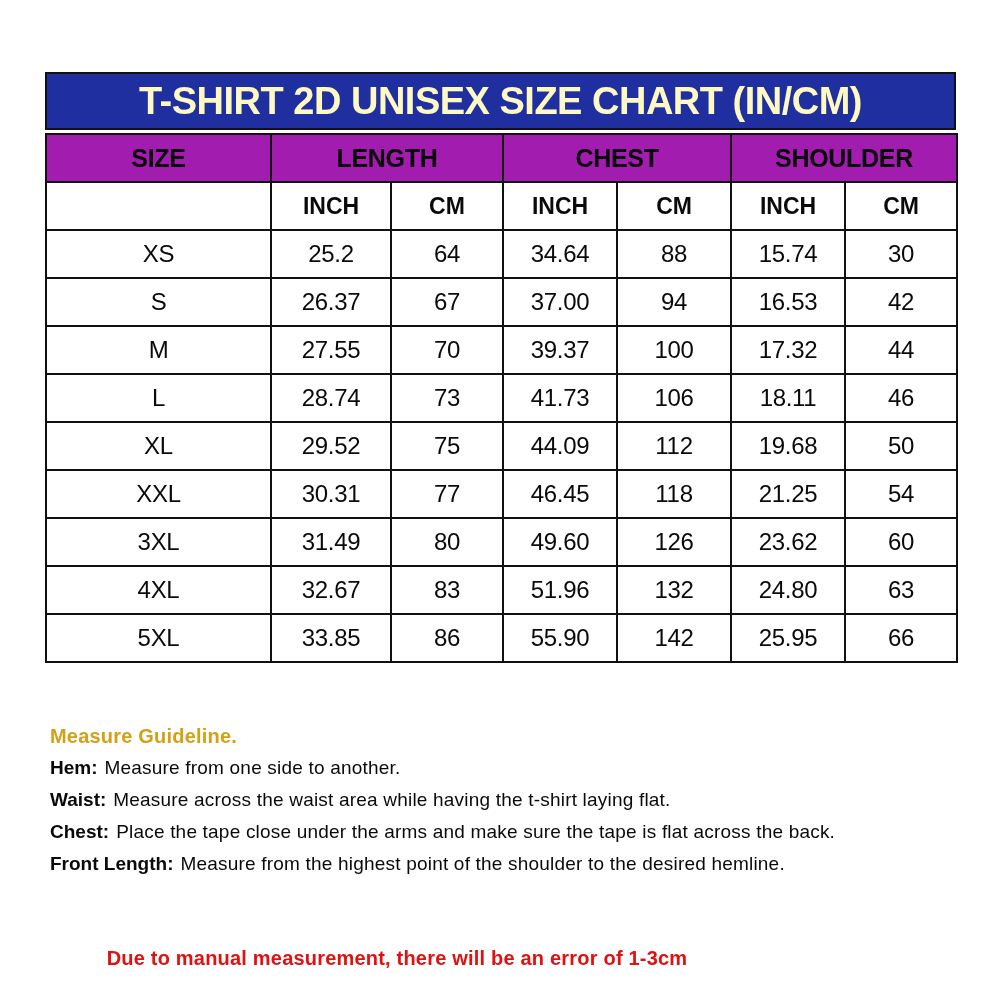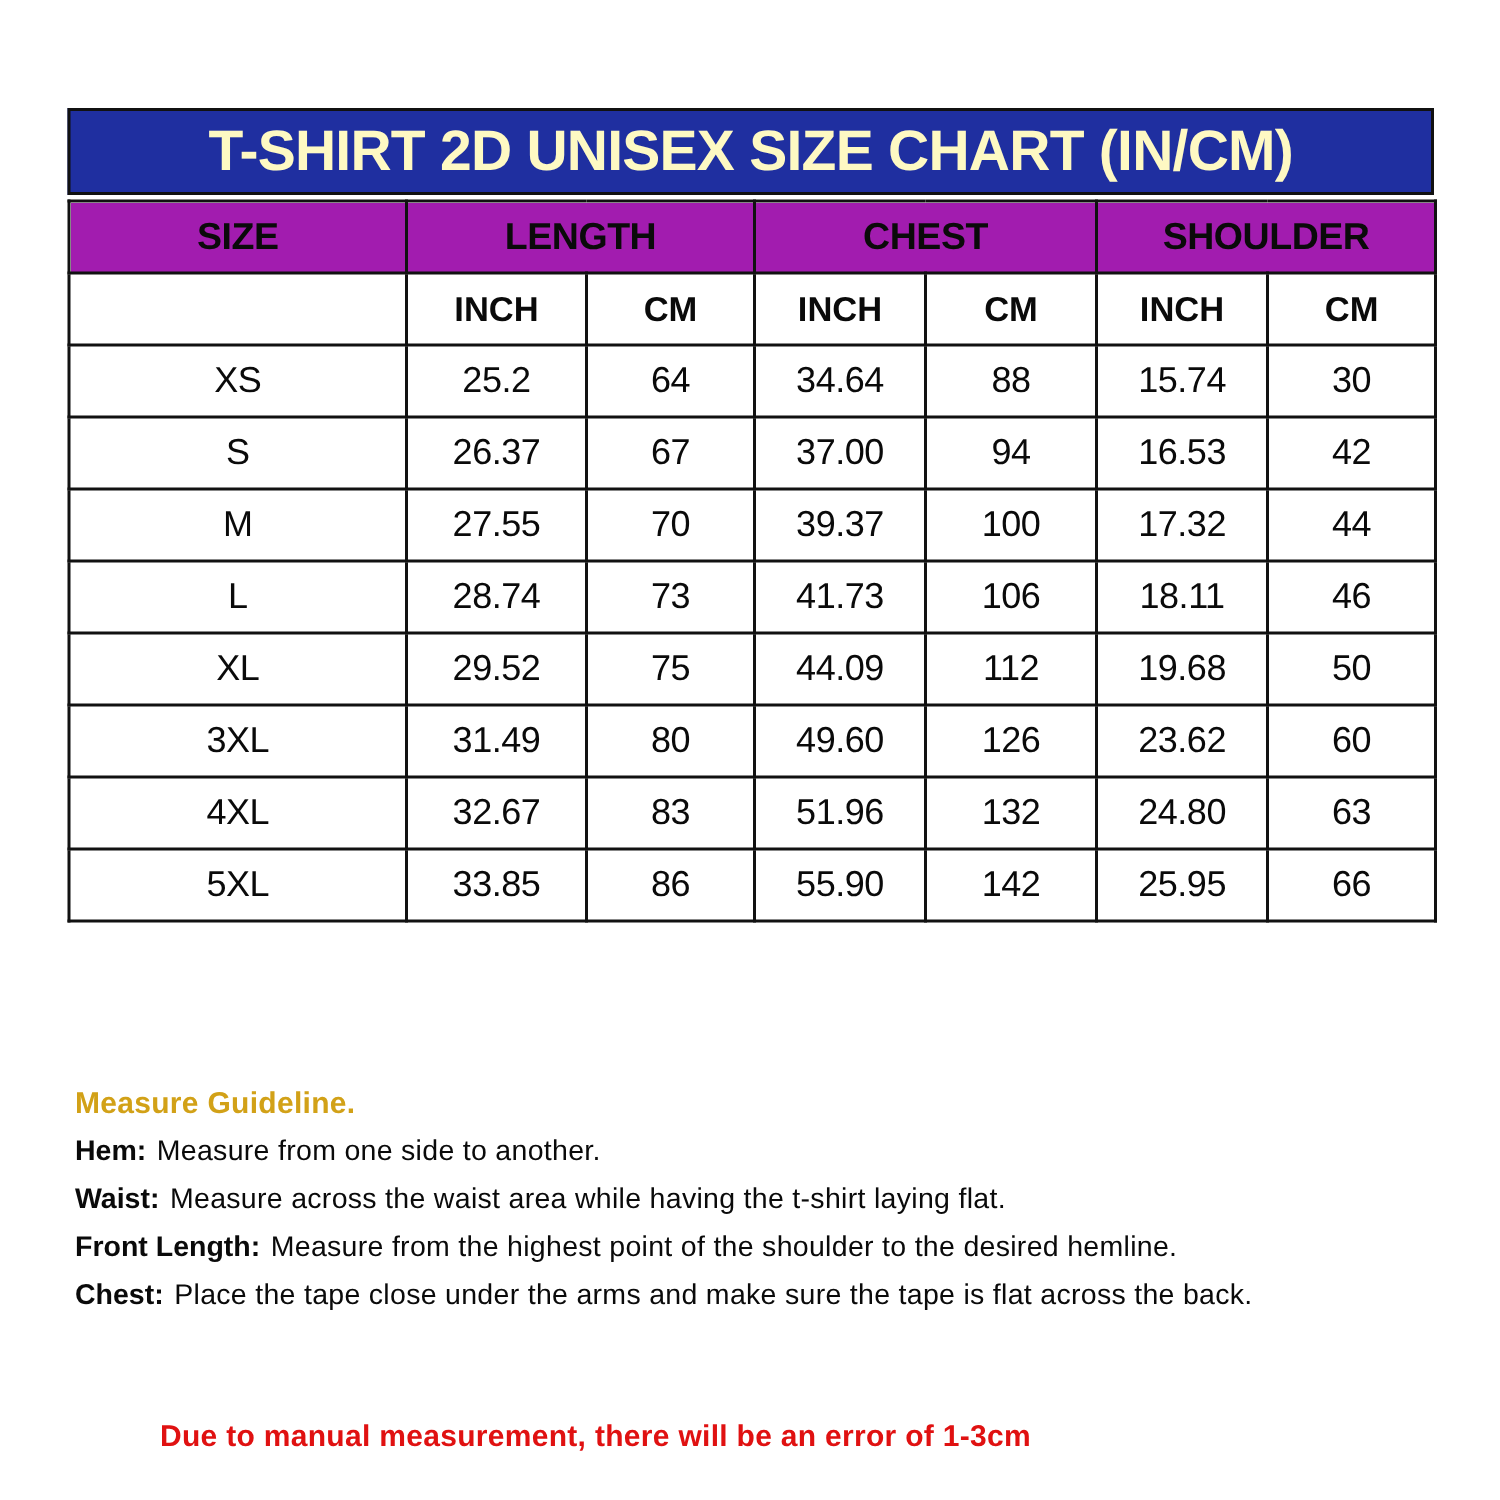"XXL" tr { html: none -> <tr> <td>XXL</td> <td>30.31</td> <td>77</td> <td>46.45</td> <td>118</td> <td>21.25</td> <td>54</td> </tr> }
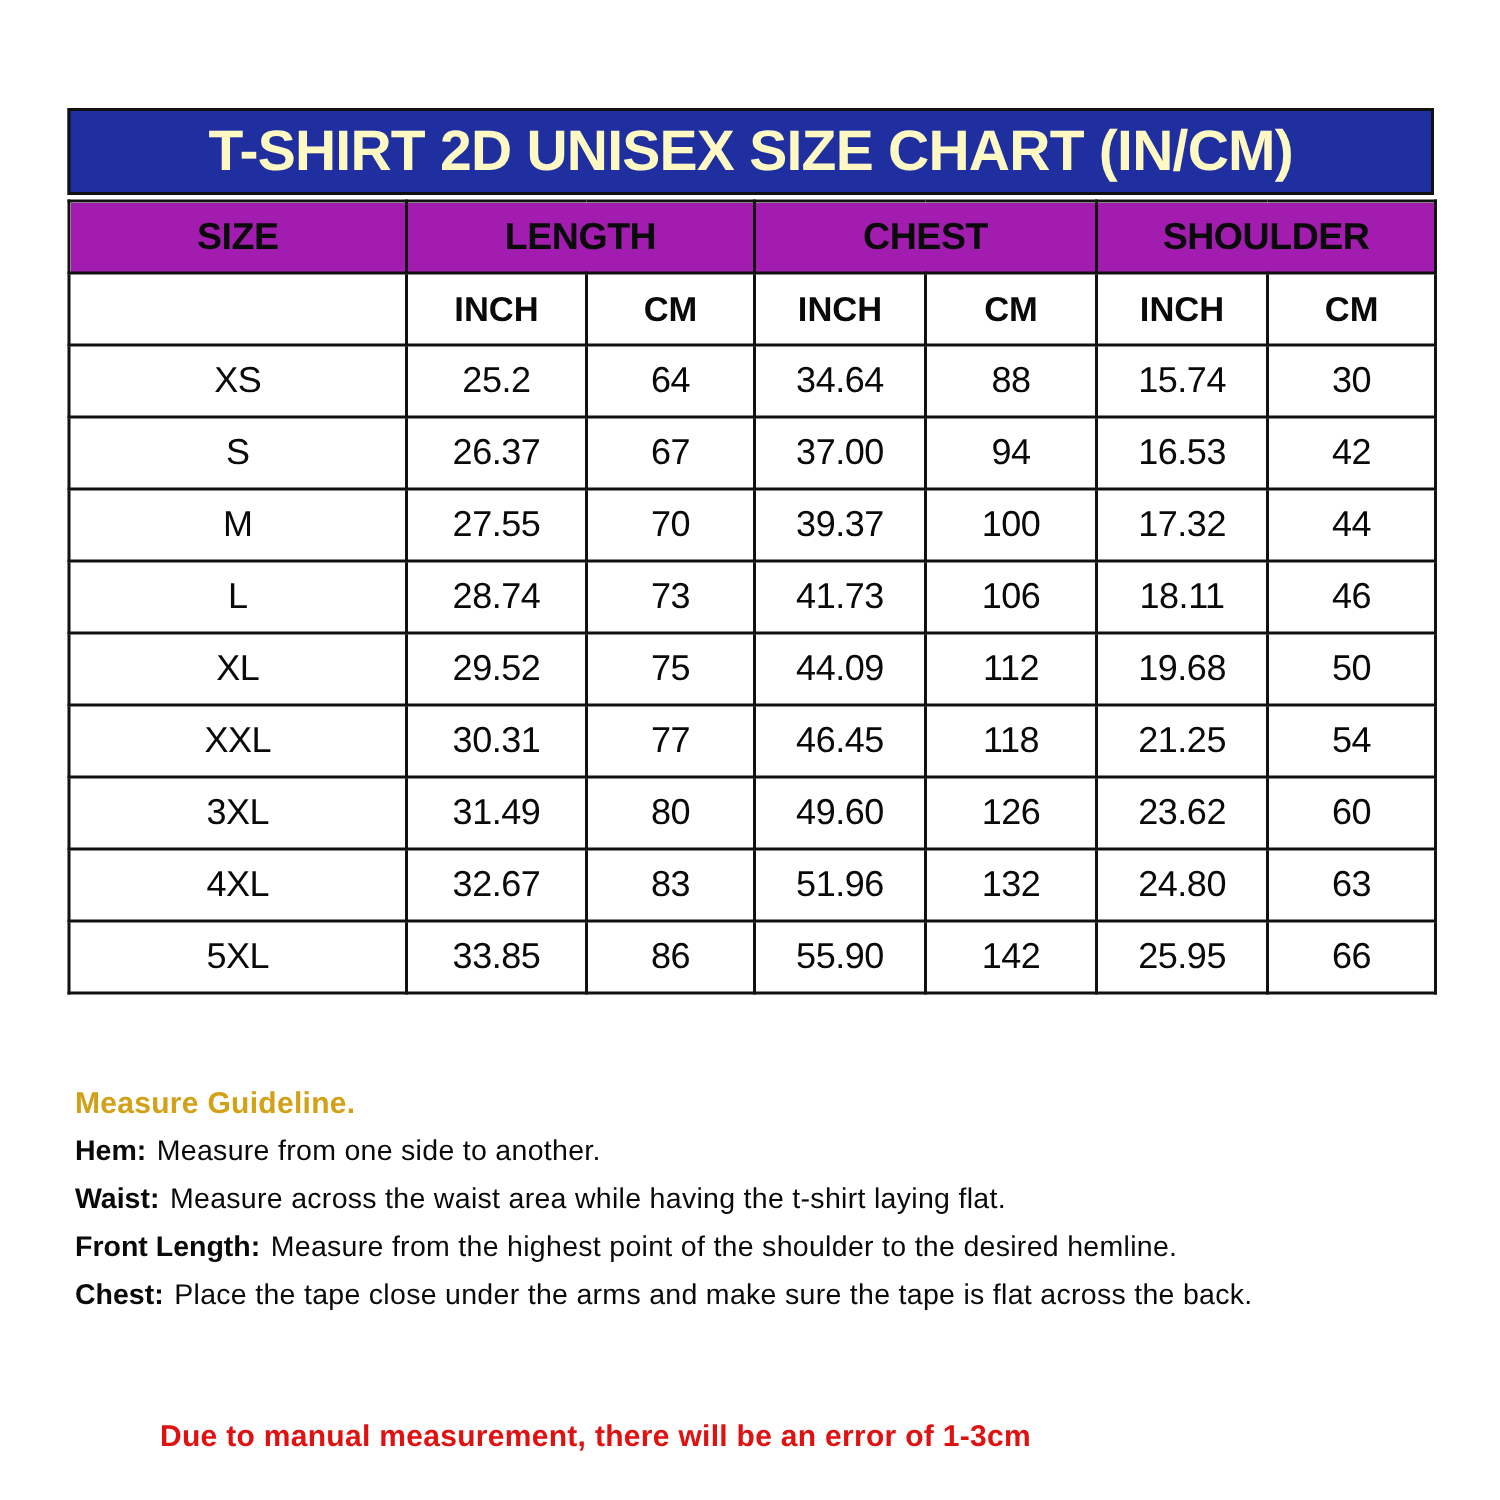"Front Length: Measure from the" div.g-item { order: before "Chest: Place the tape close" -> after "Chest: Place the tape close" }
